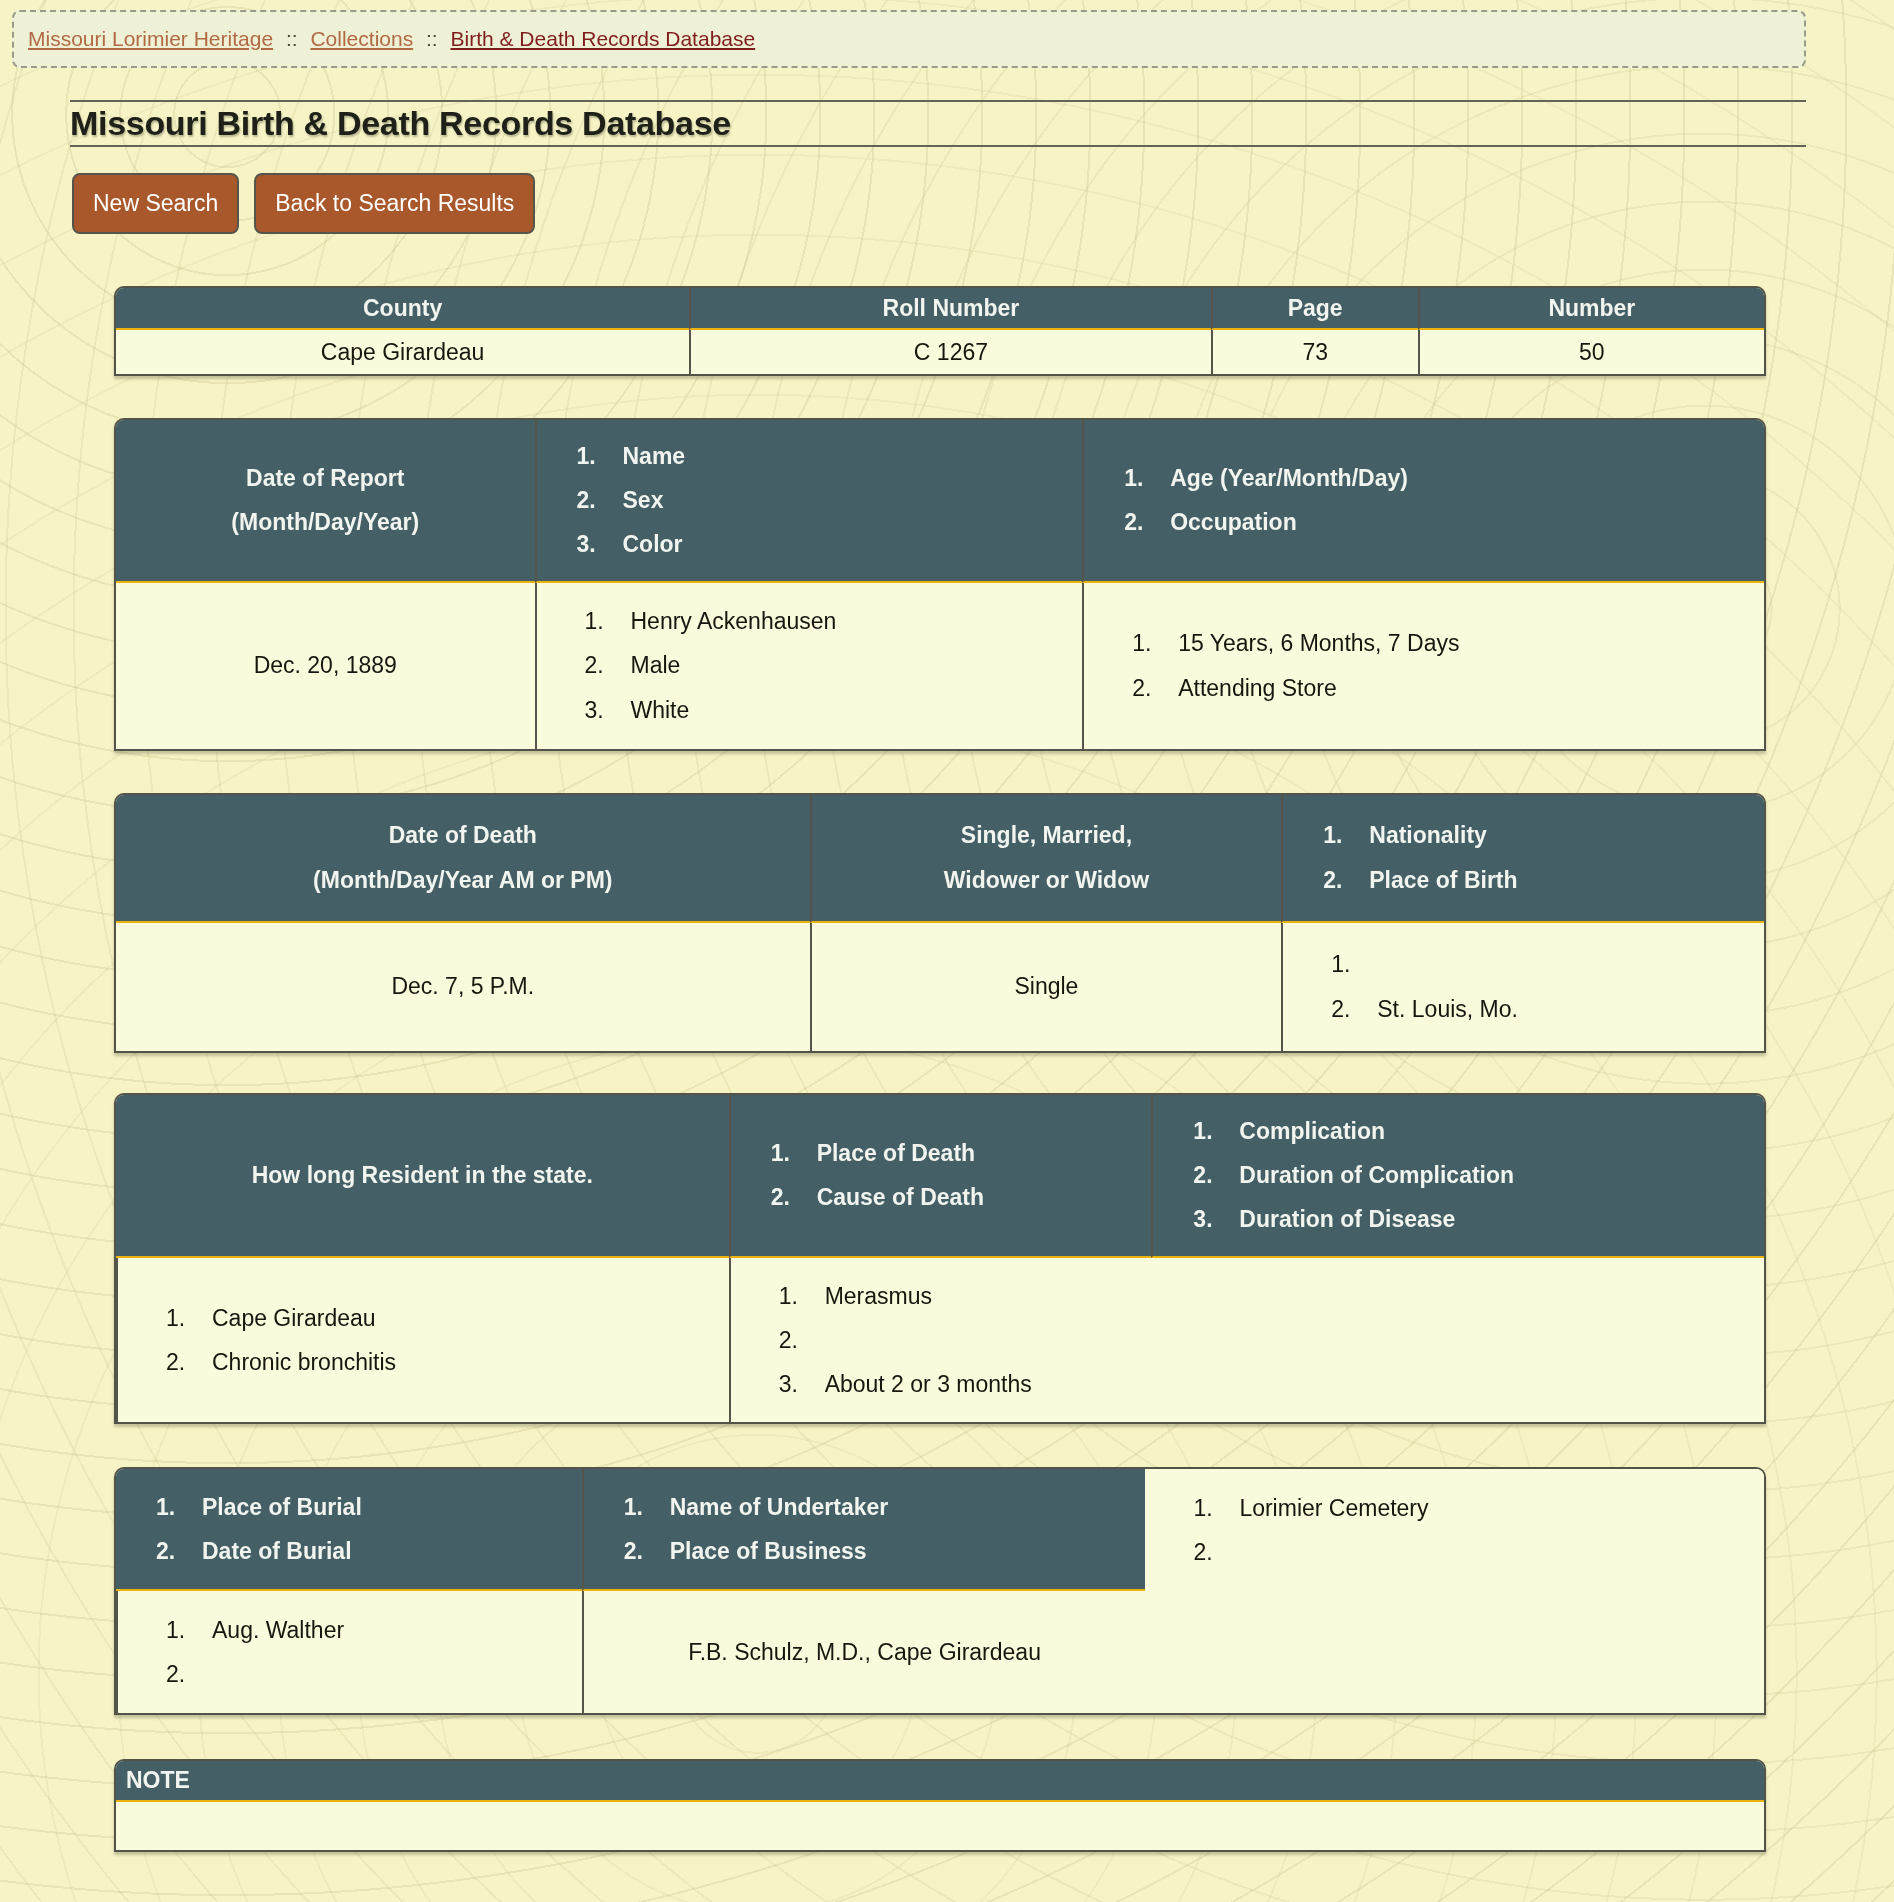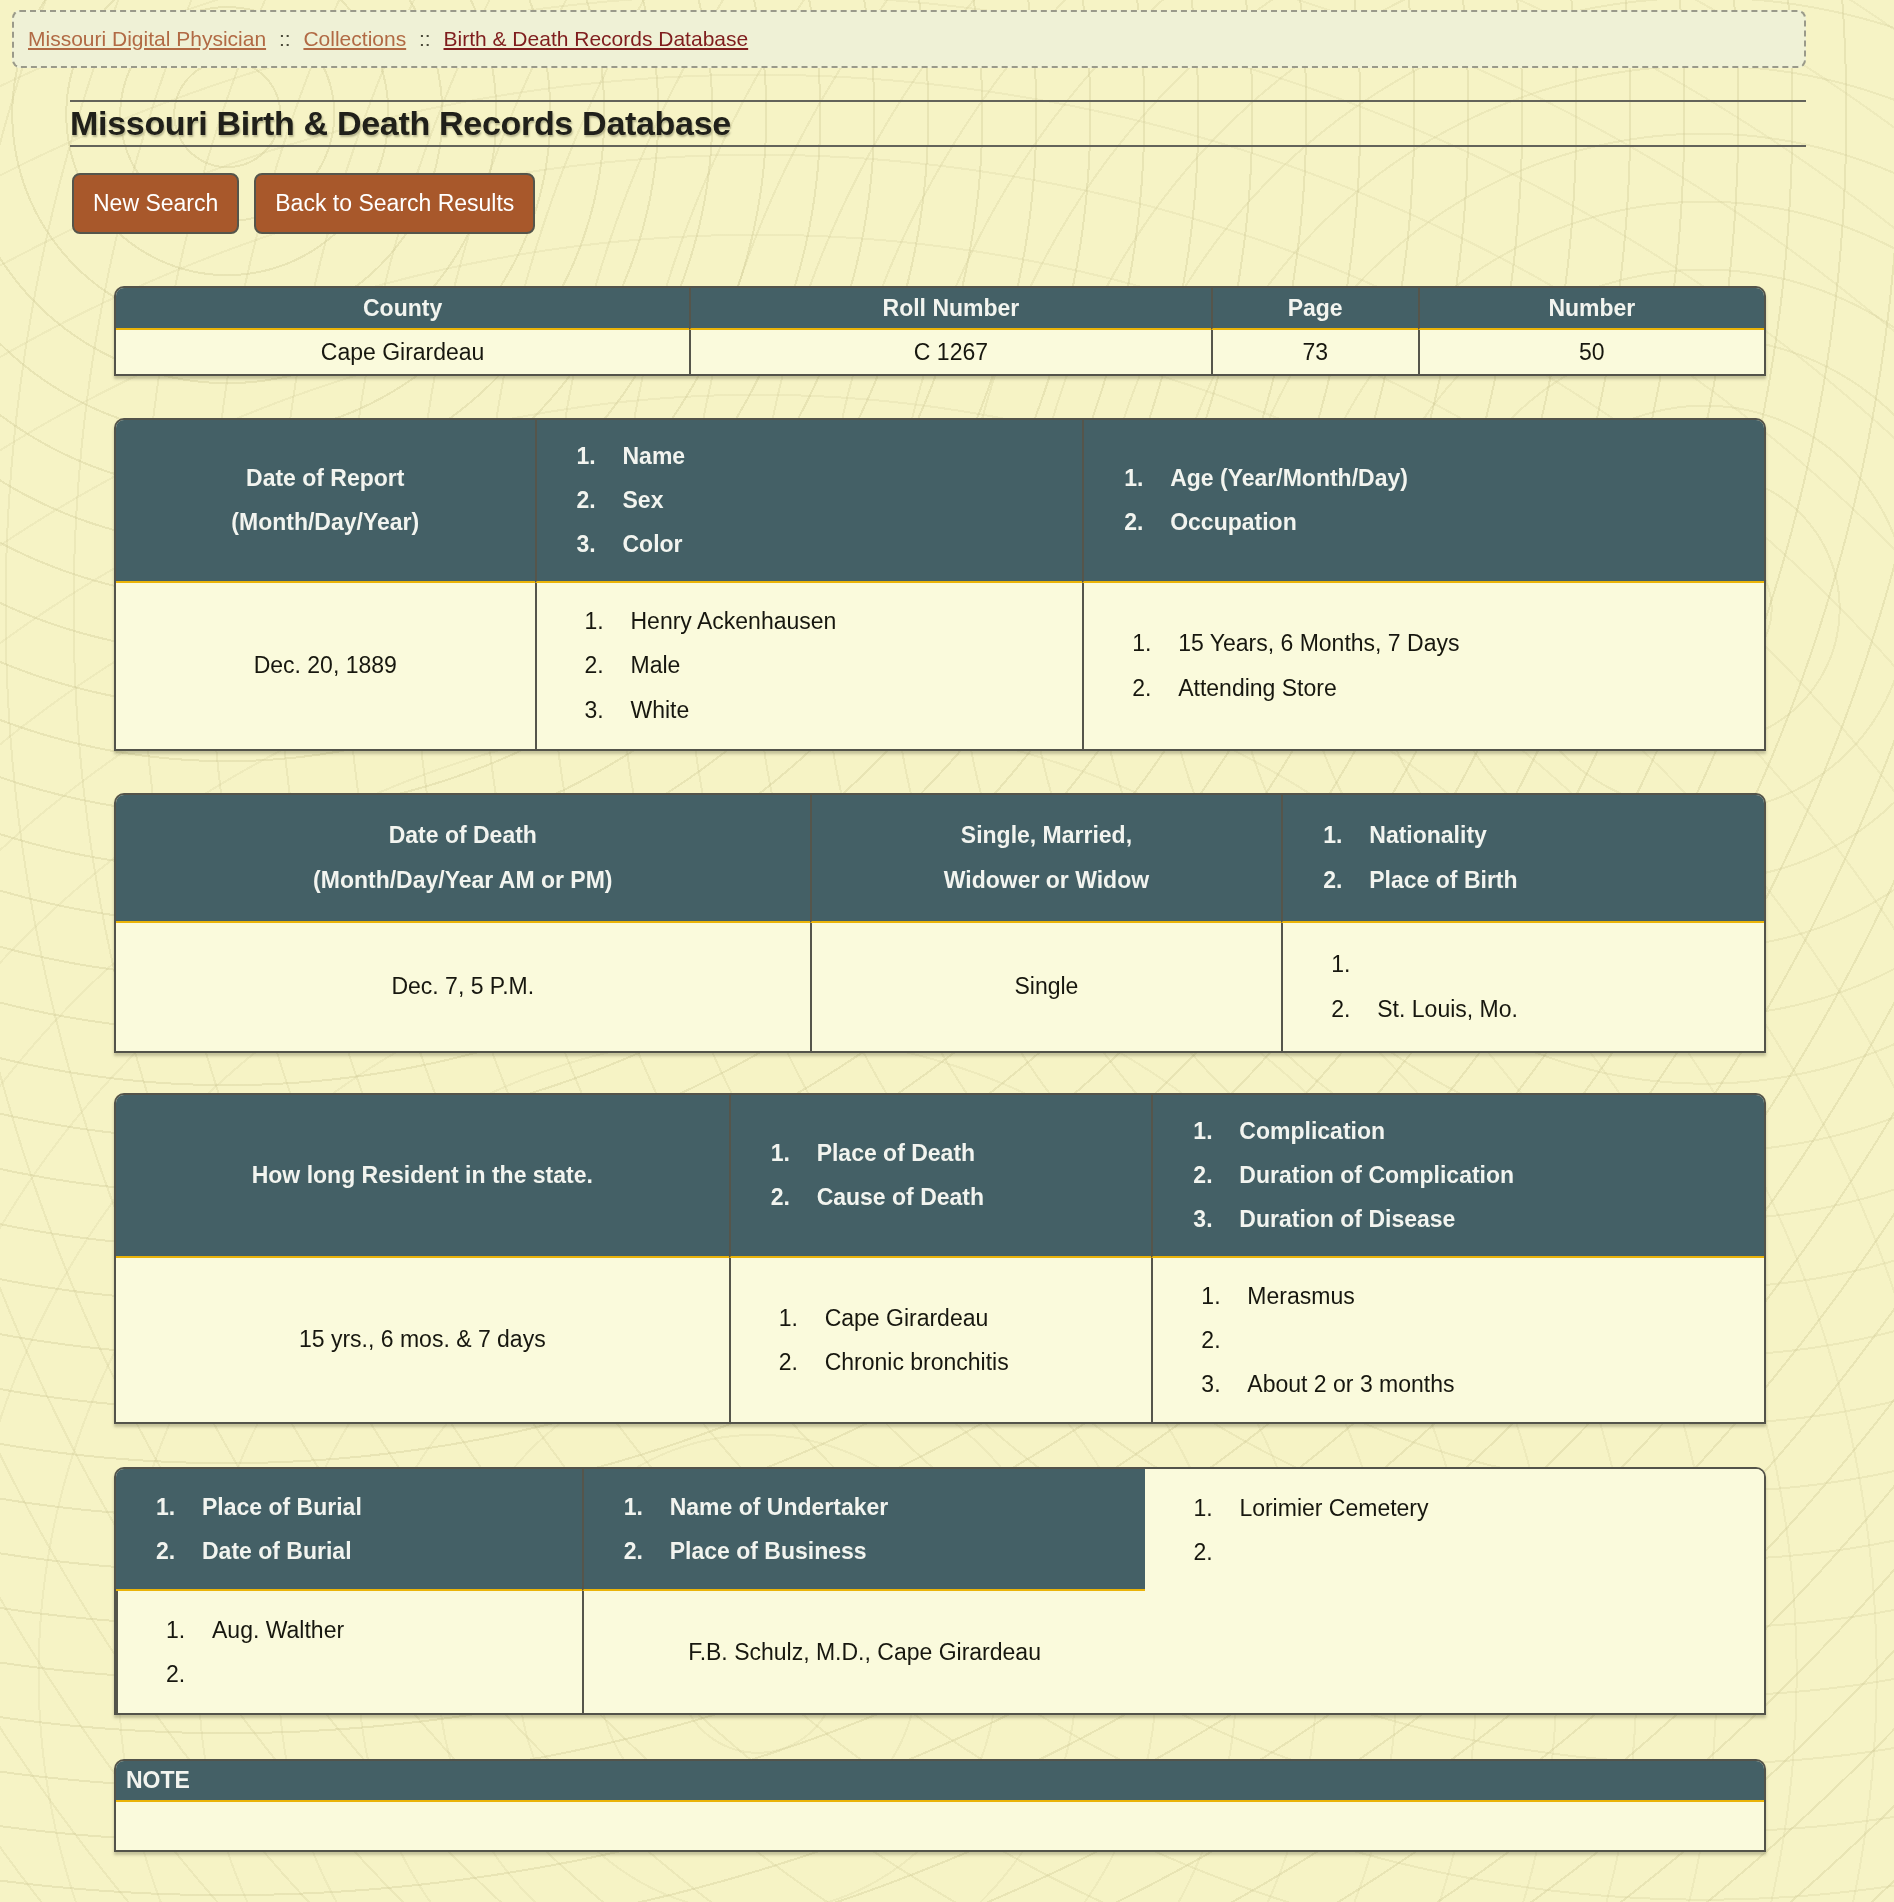"Missouri Digital Physician" a.crumb-link { text: Digital Physician -> Lorimier Heritage }
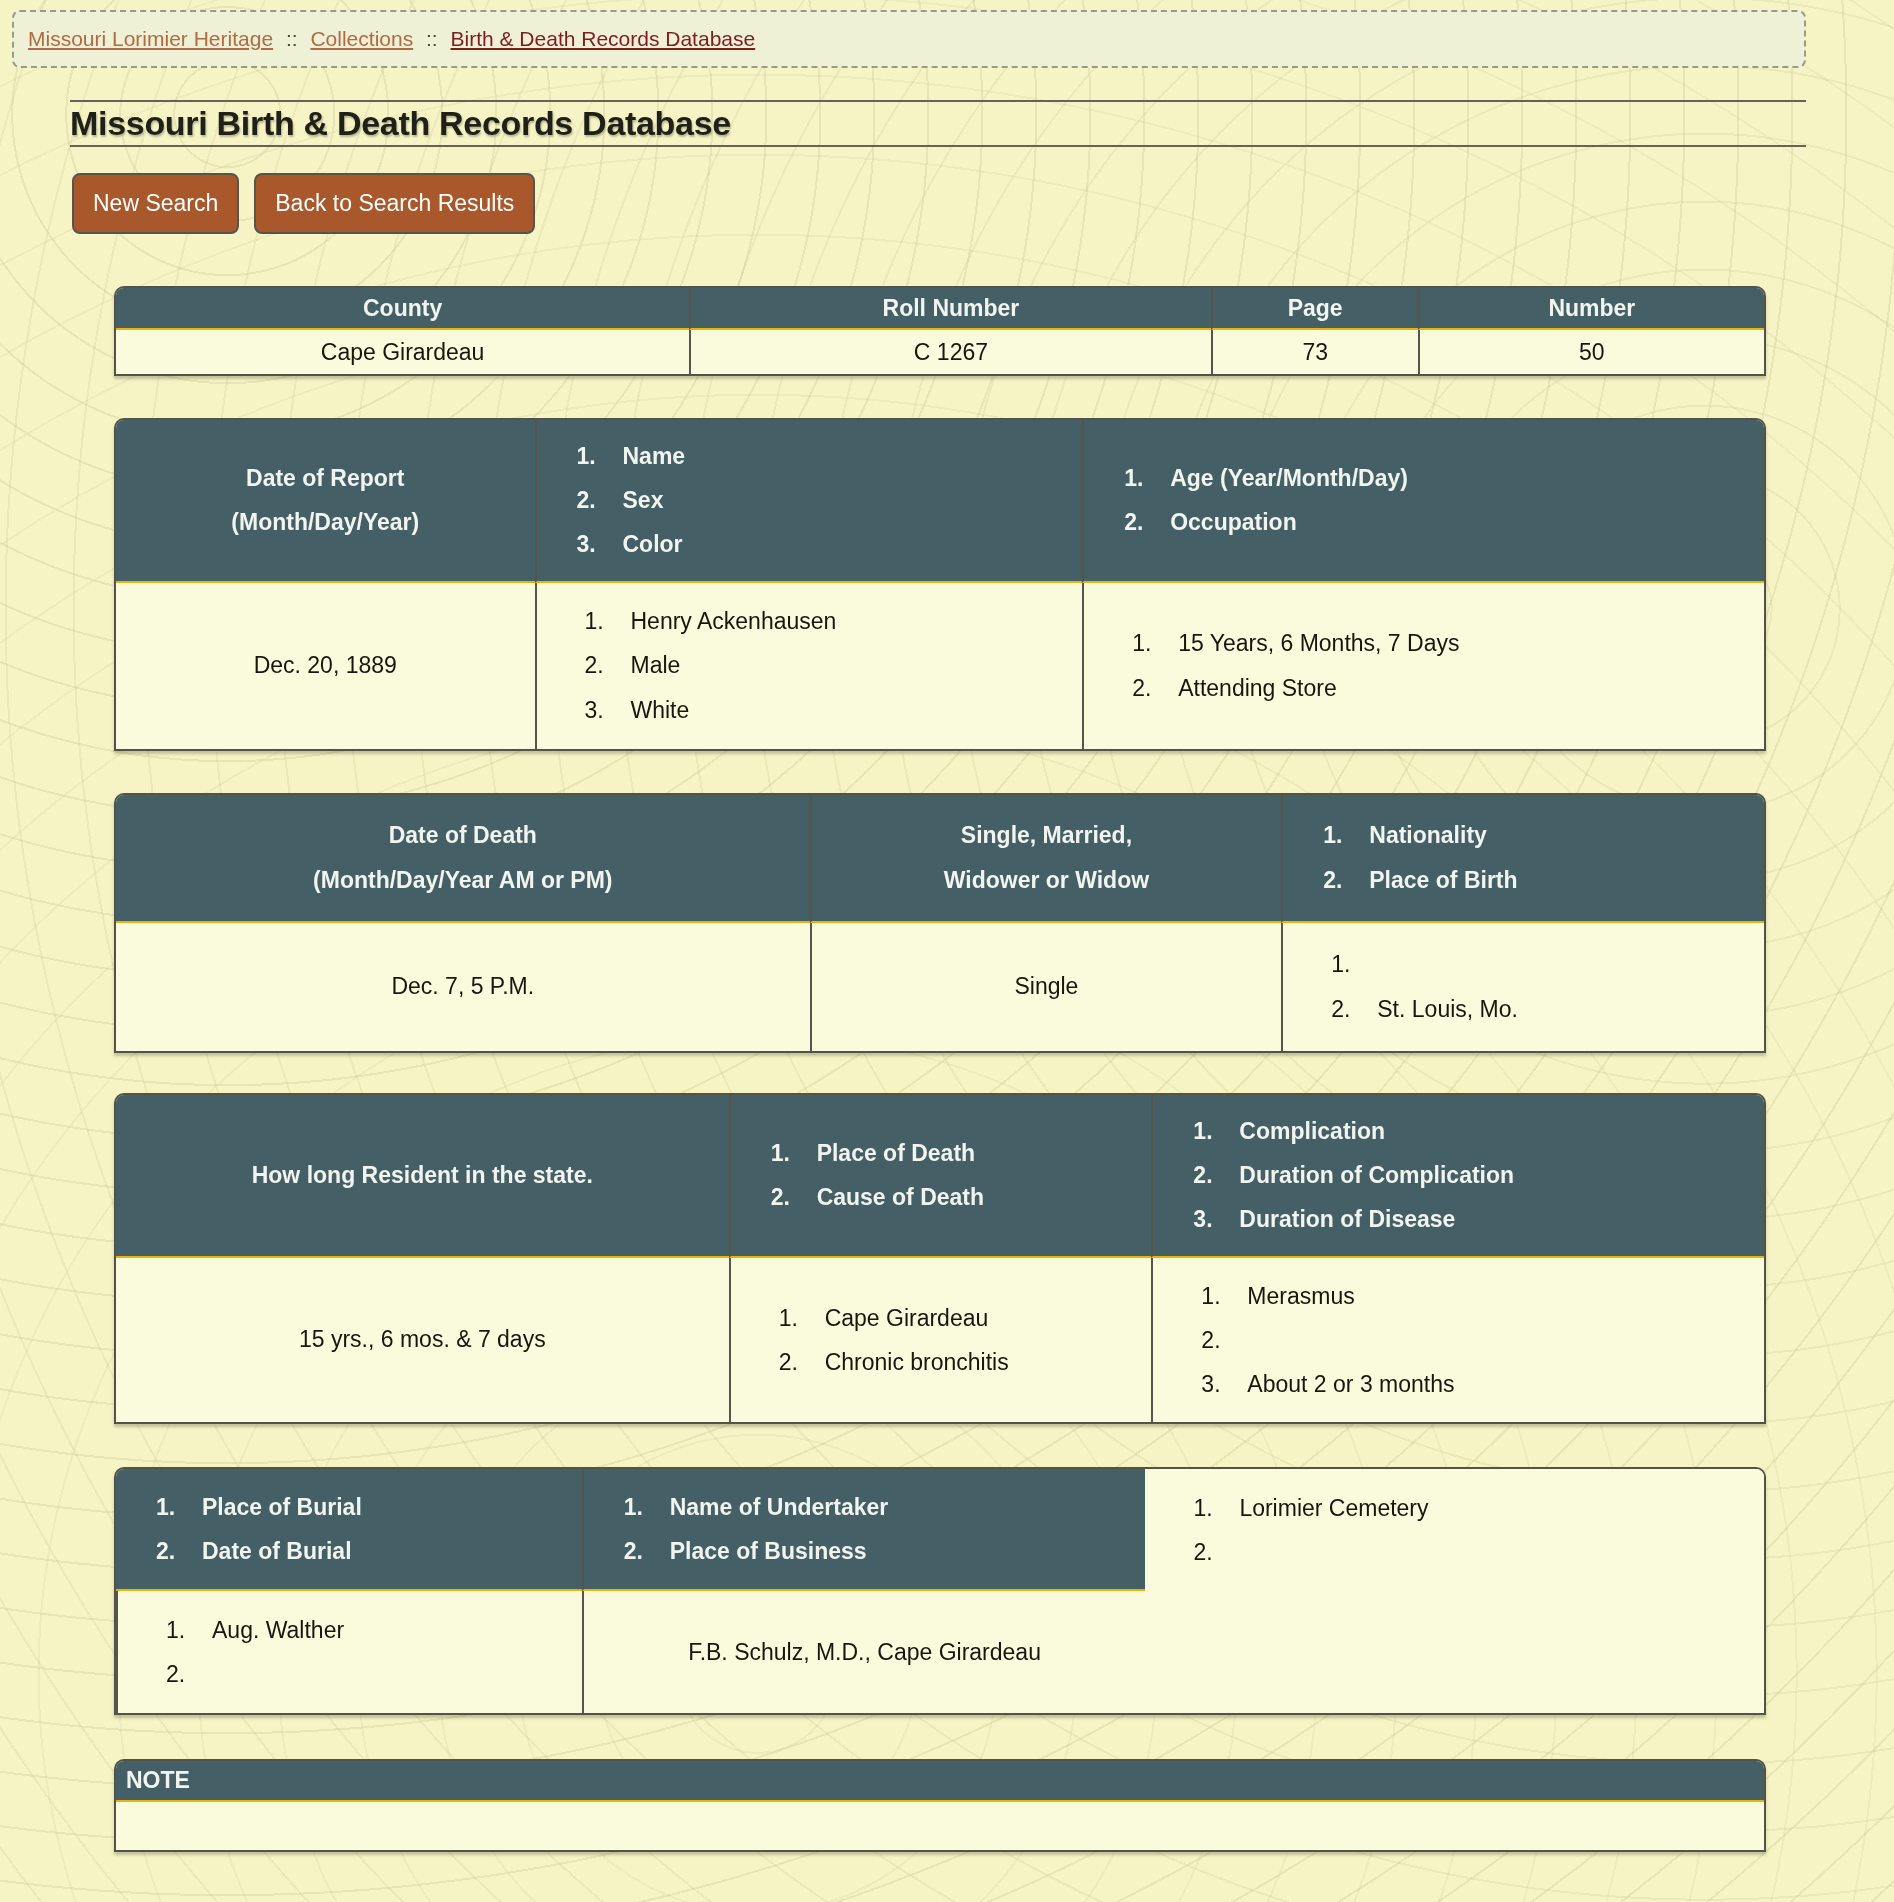"15 yrs., 6 mos. &" div.bcell { html: <div>15 yrs., 6 mos. &amp; 7 days</div> -> none }
